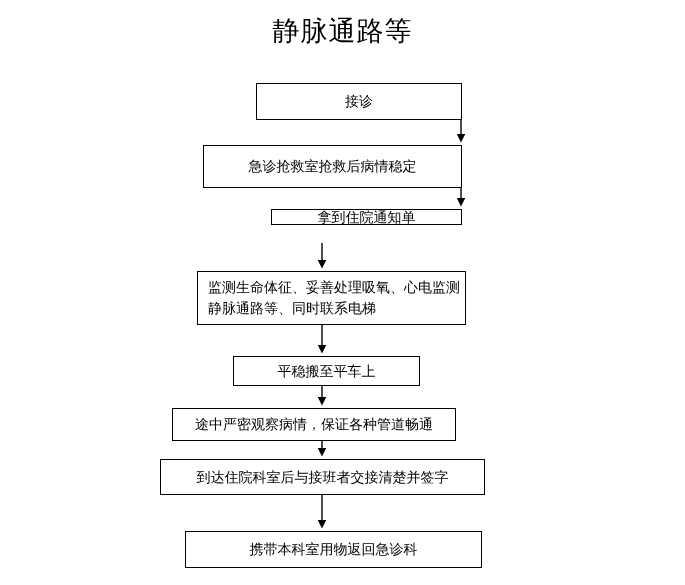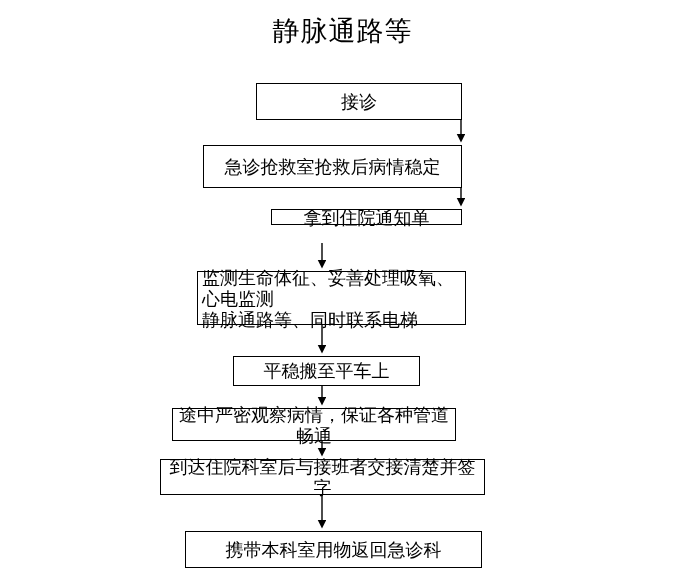"接诊" .node { font-size: 18px -> 14px }
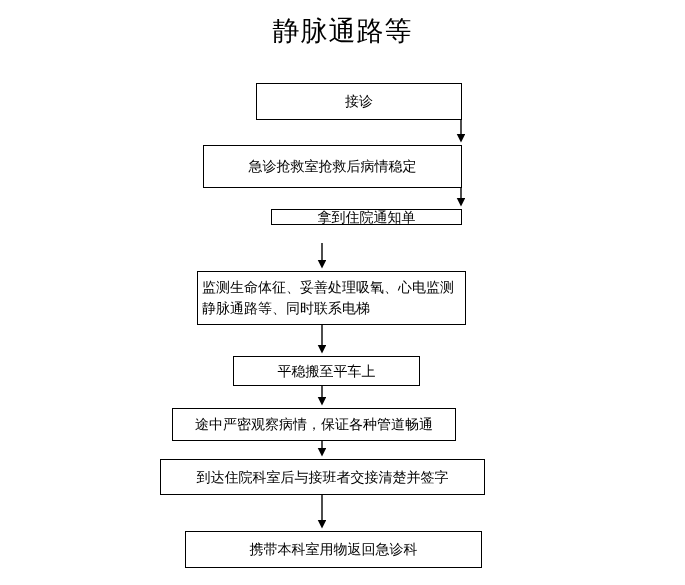"监测生命体征、妥善处理吸氧、心电监测" .node.left { padding-left: 4px -> 10px }
